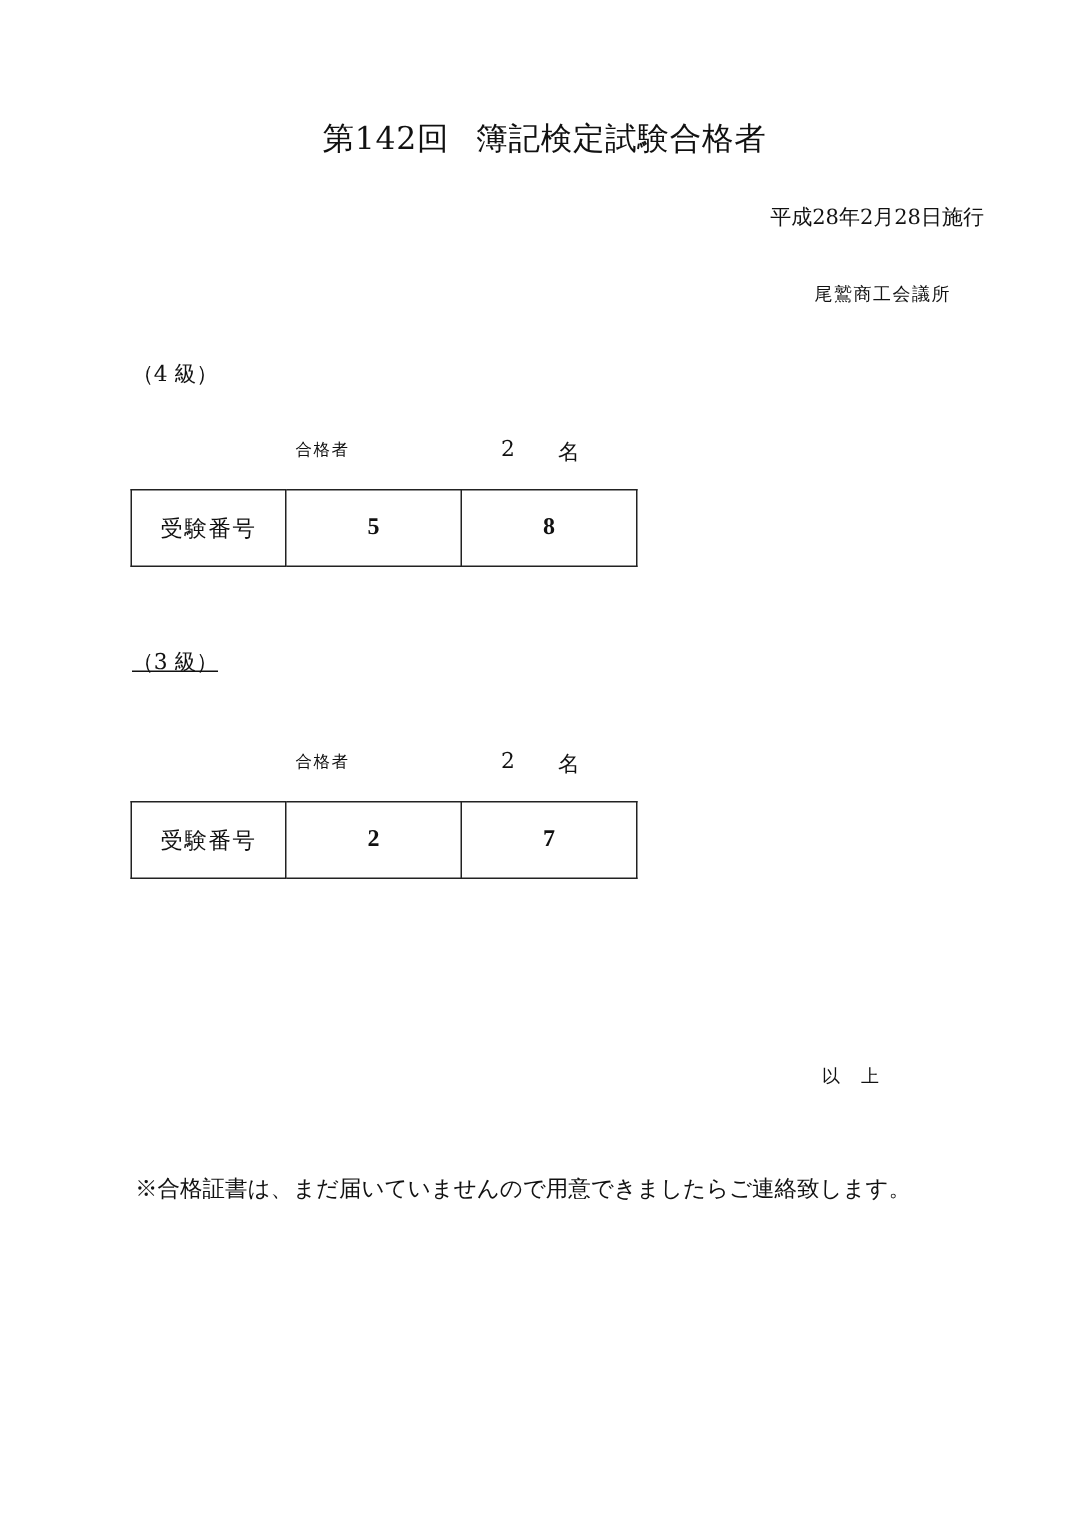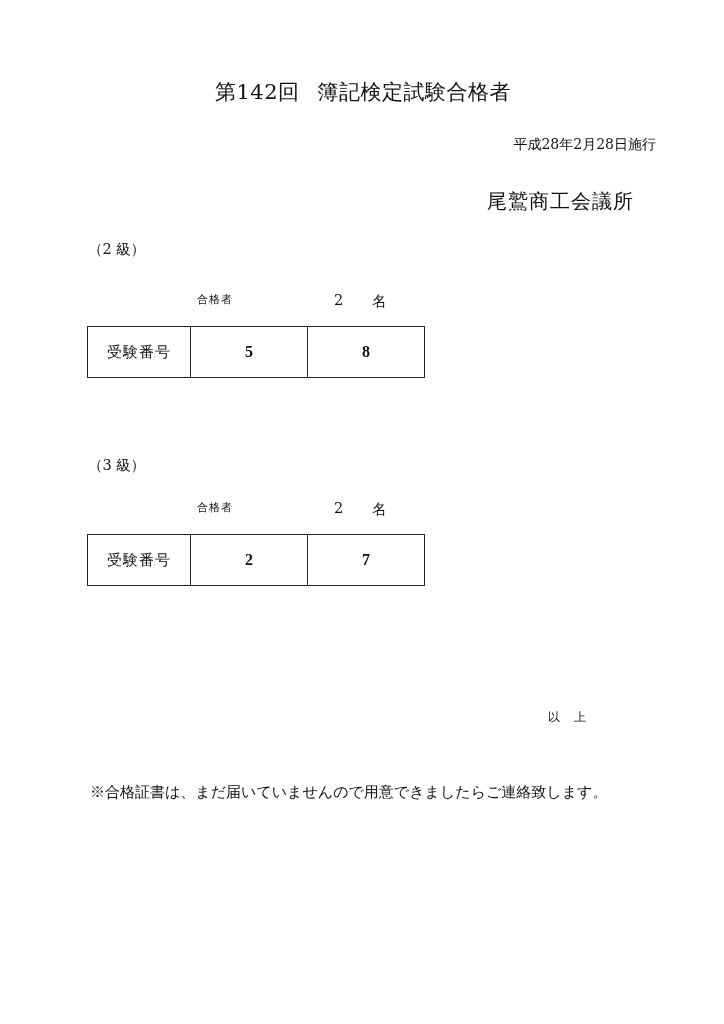"尾鷲商工会議所" .org { font-size: 20px -> 12px }
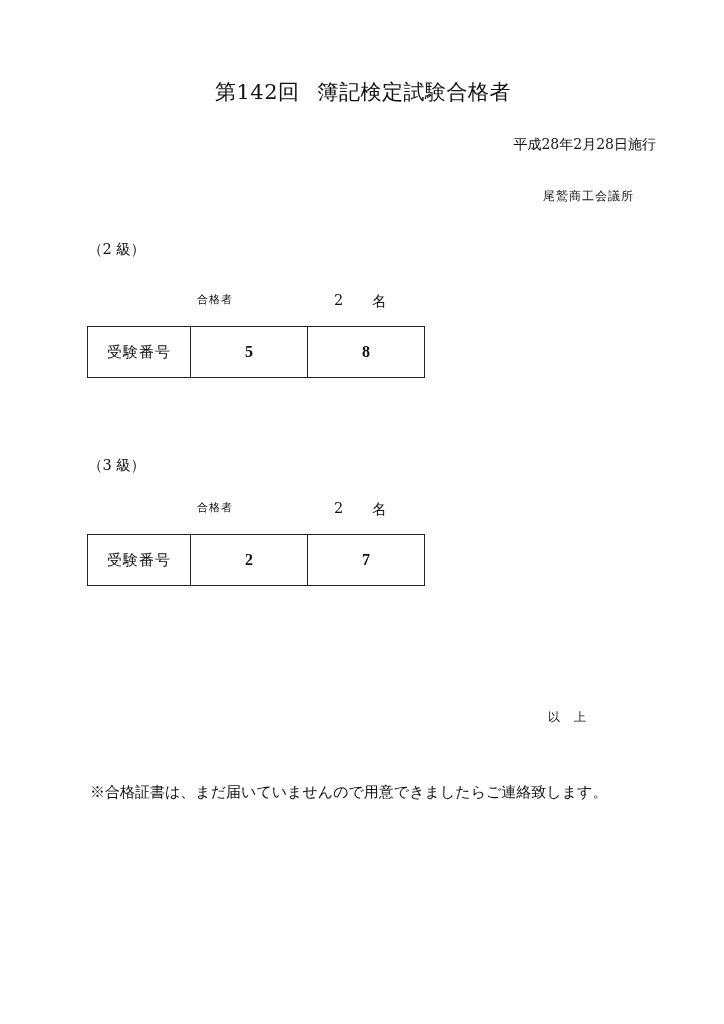"（2 級）" div.abs { text: 2 -> 4 }
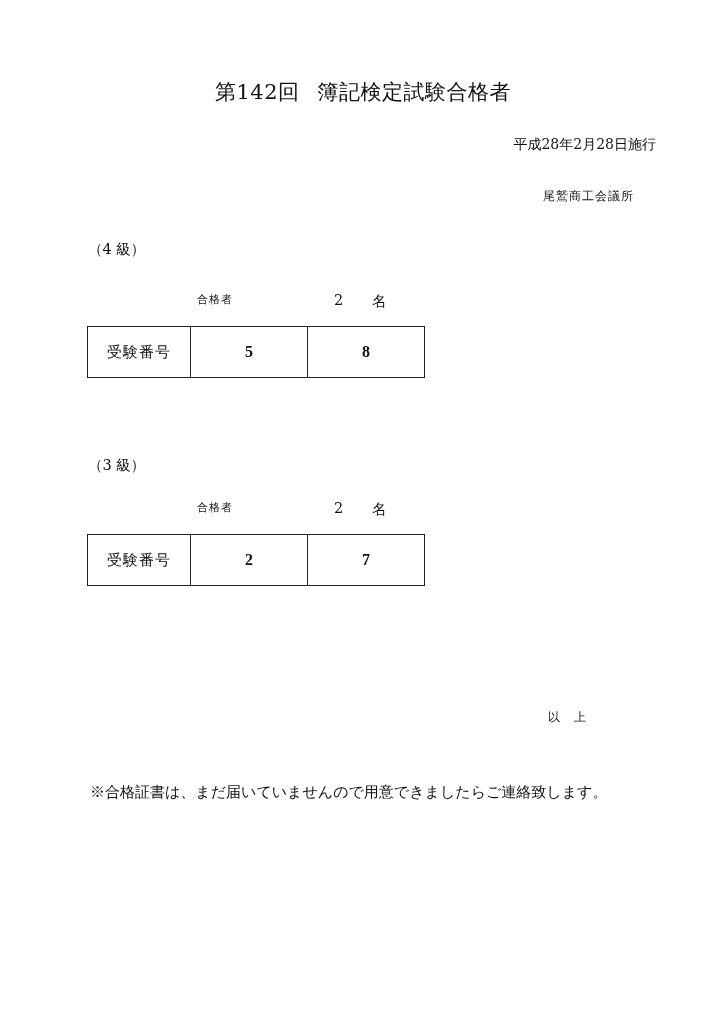"（3 級）" div.abs { text-decoration: none -> underline; top: 456px -> 432px }
